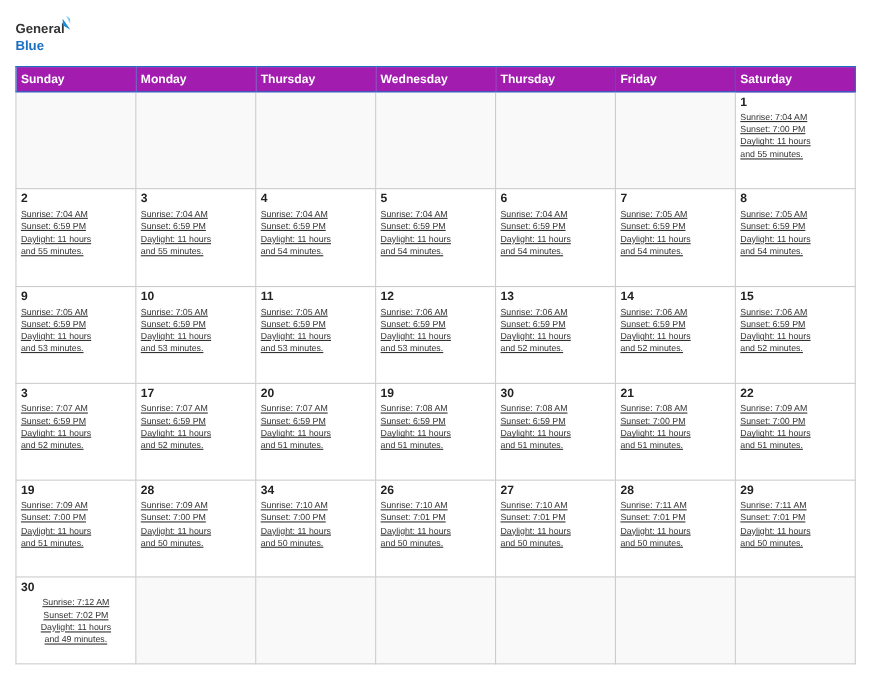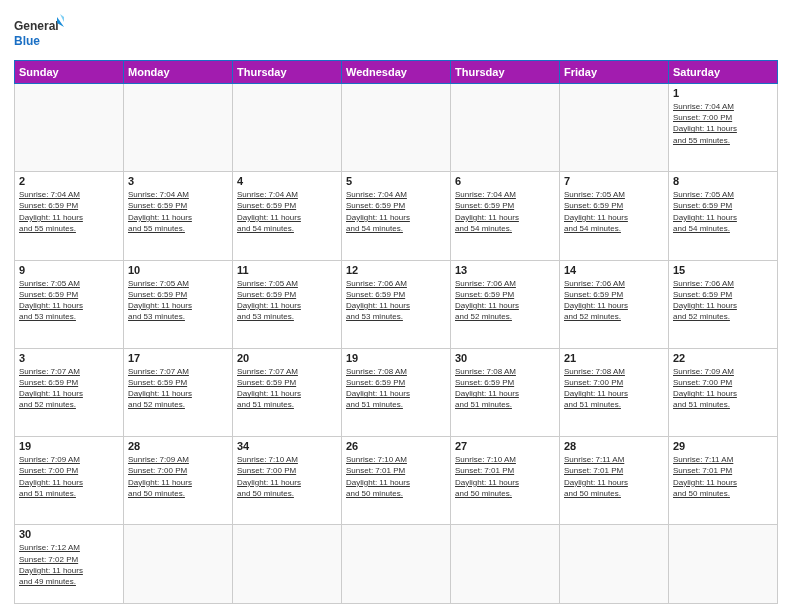"Sunrise: 7:12 AM" div.day-info { text-align: none -> center }
